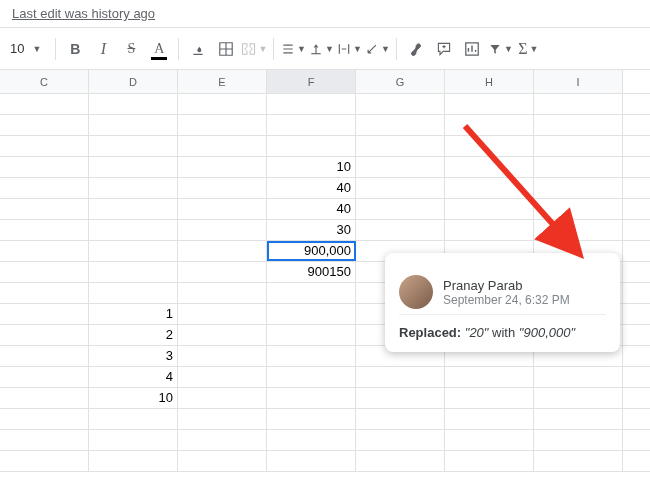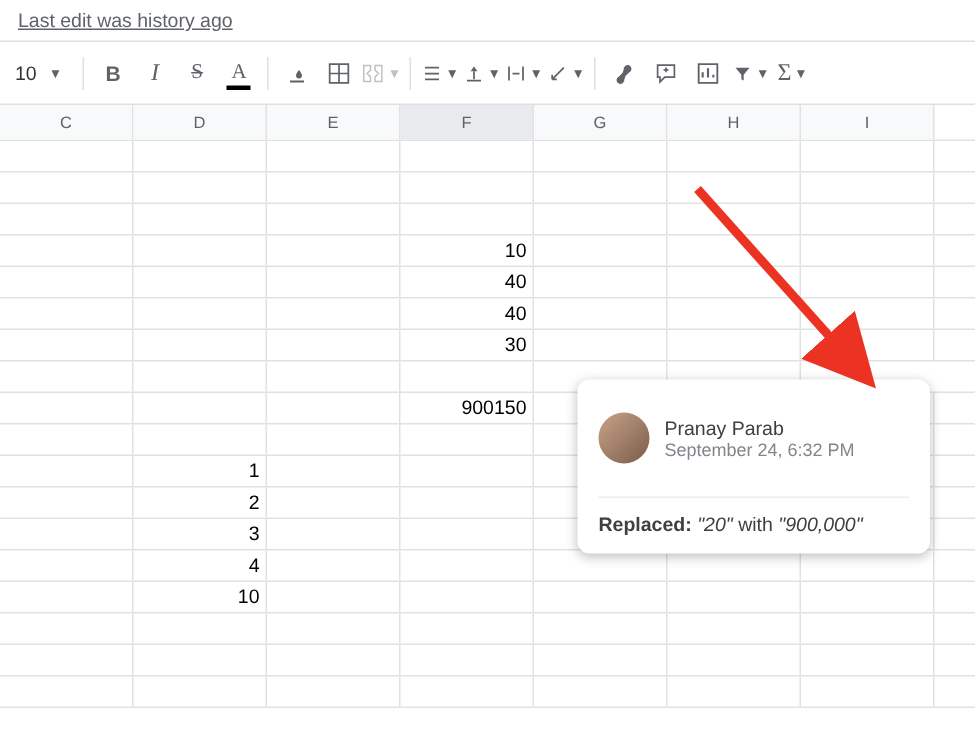"900,000" div.cell { html: none -> <div>900,000</div> }
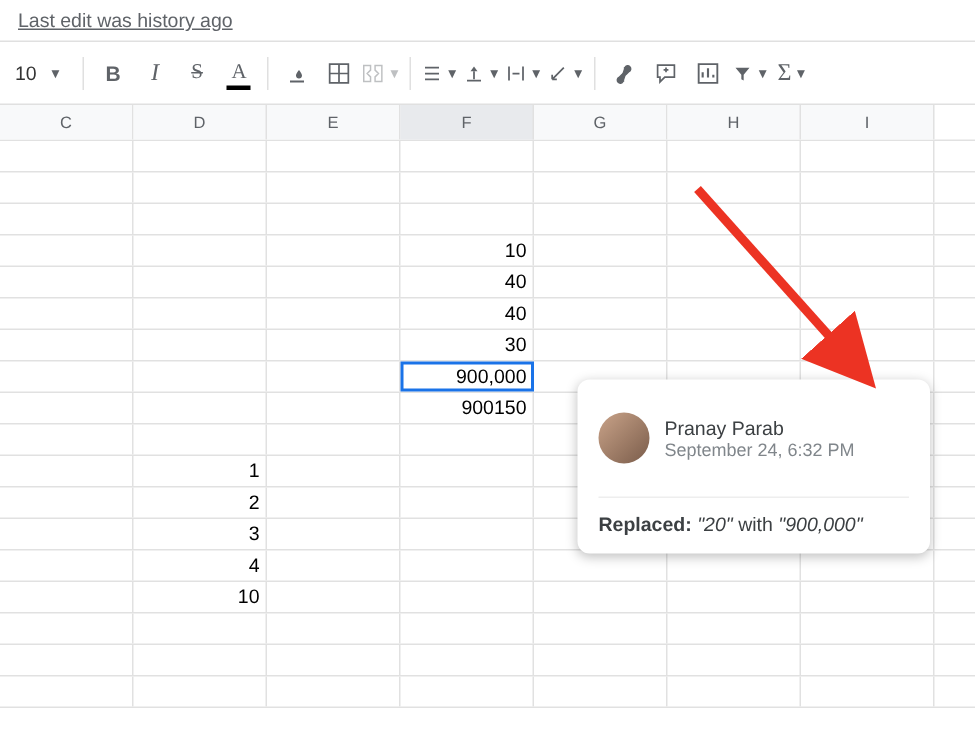"Pranay Parab" .pop-user { padding-bottom: 22px -> 5px }
